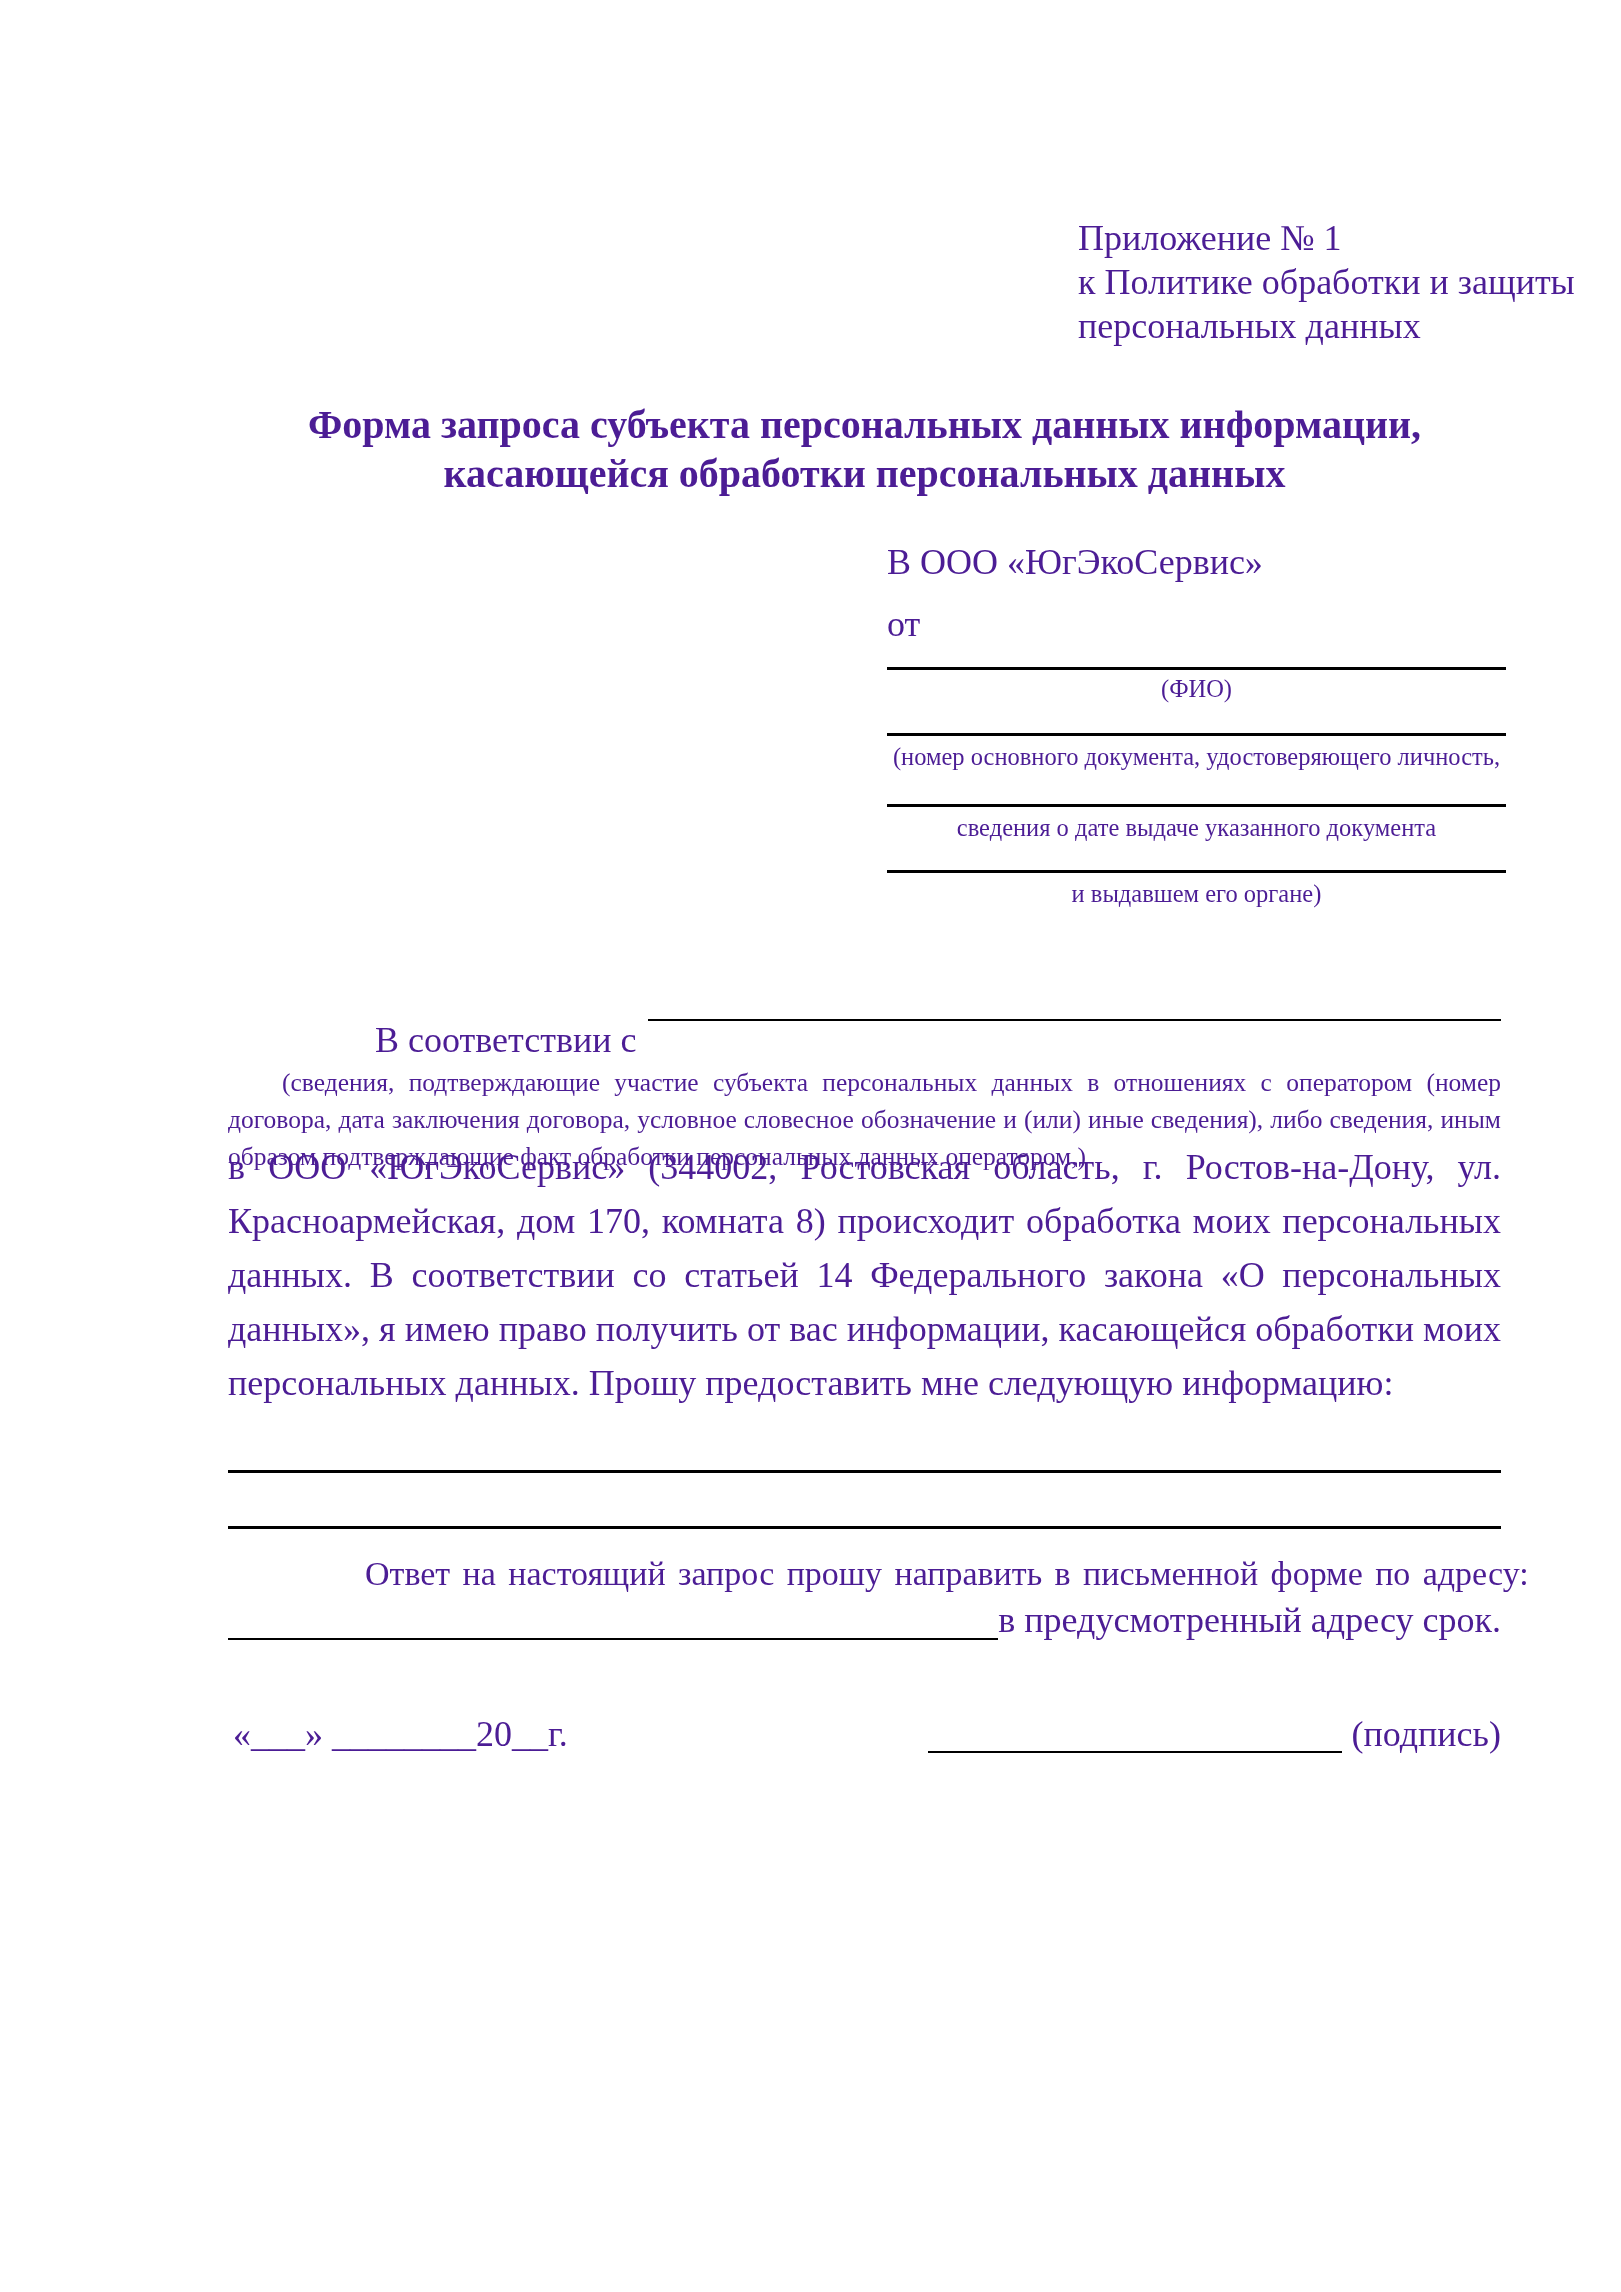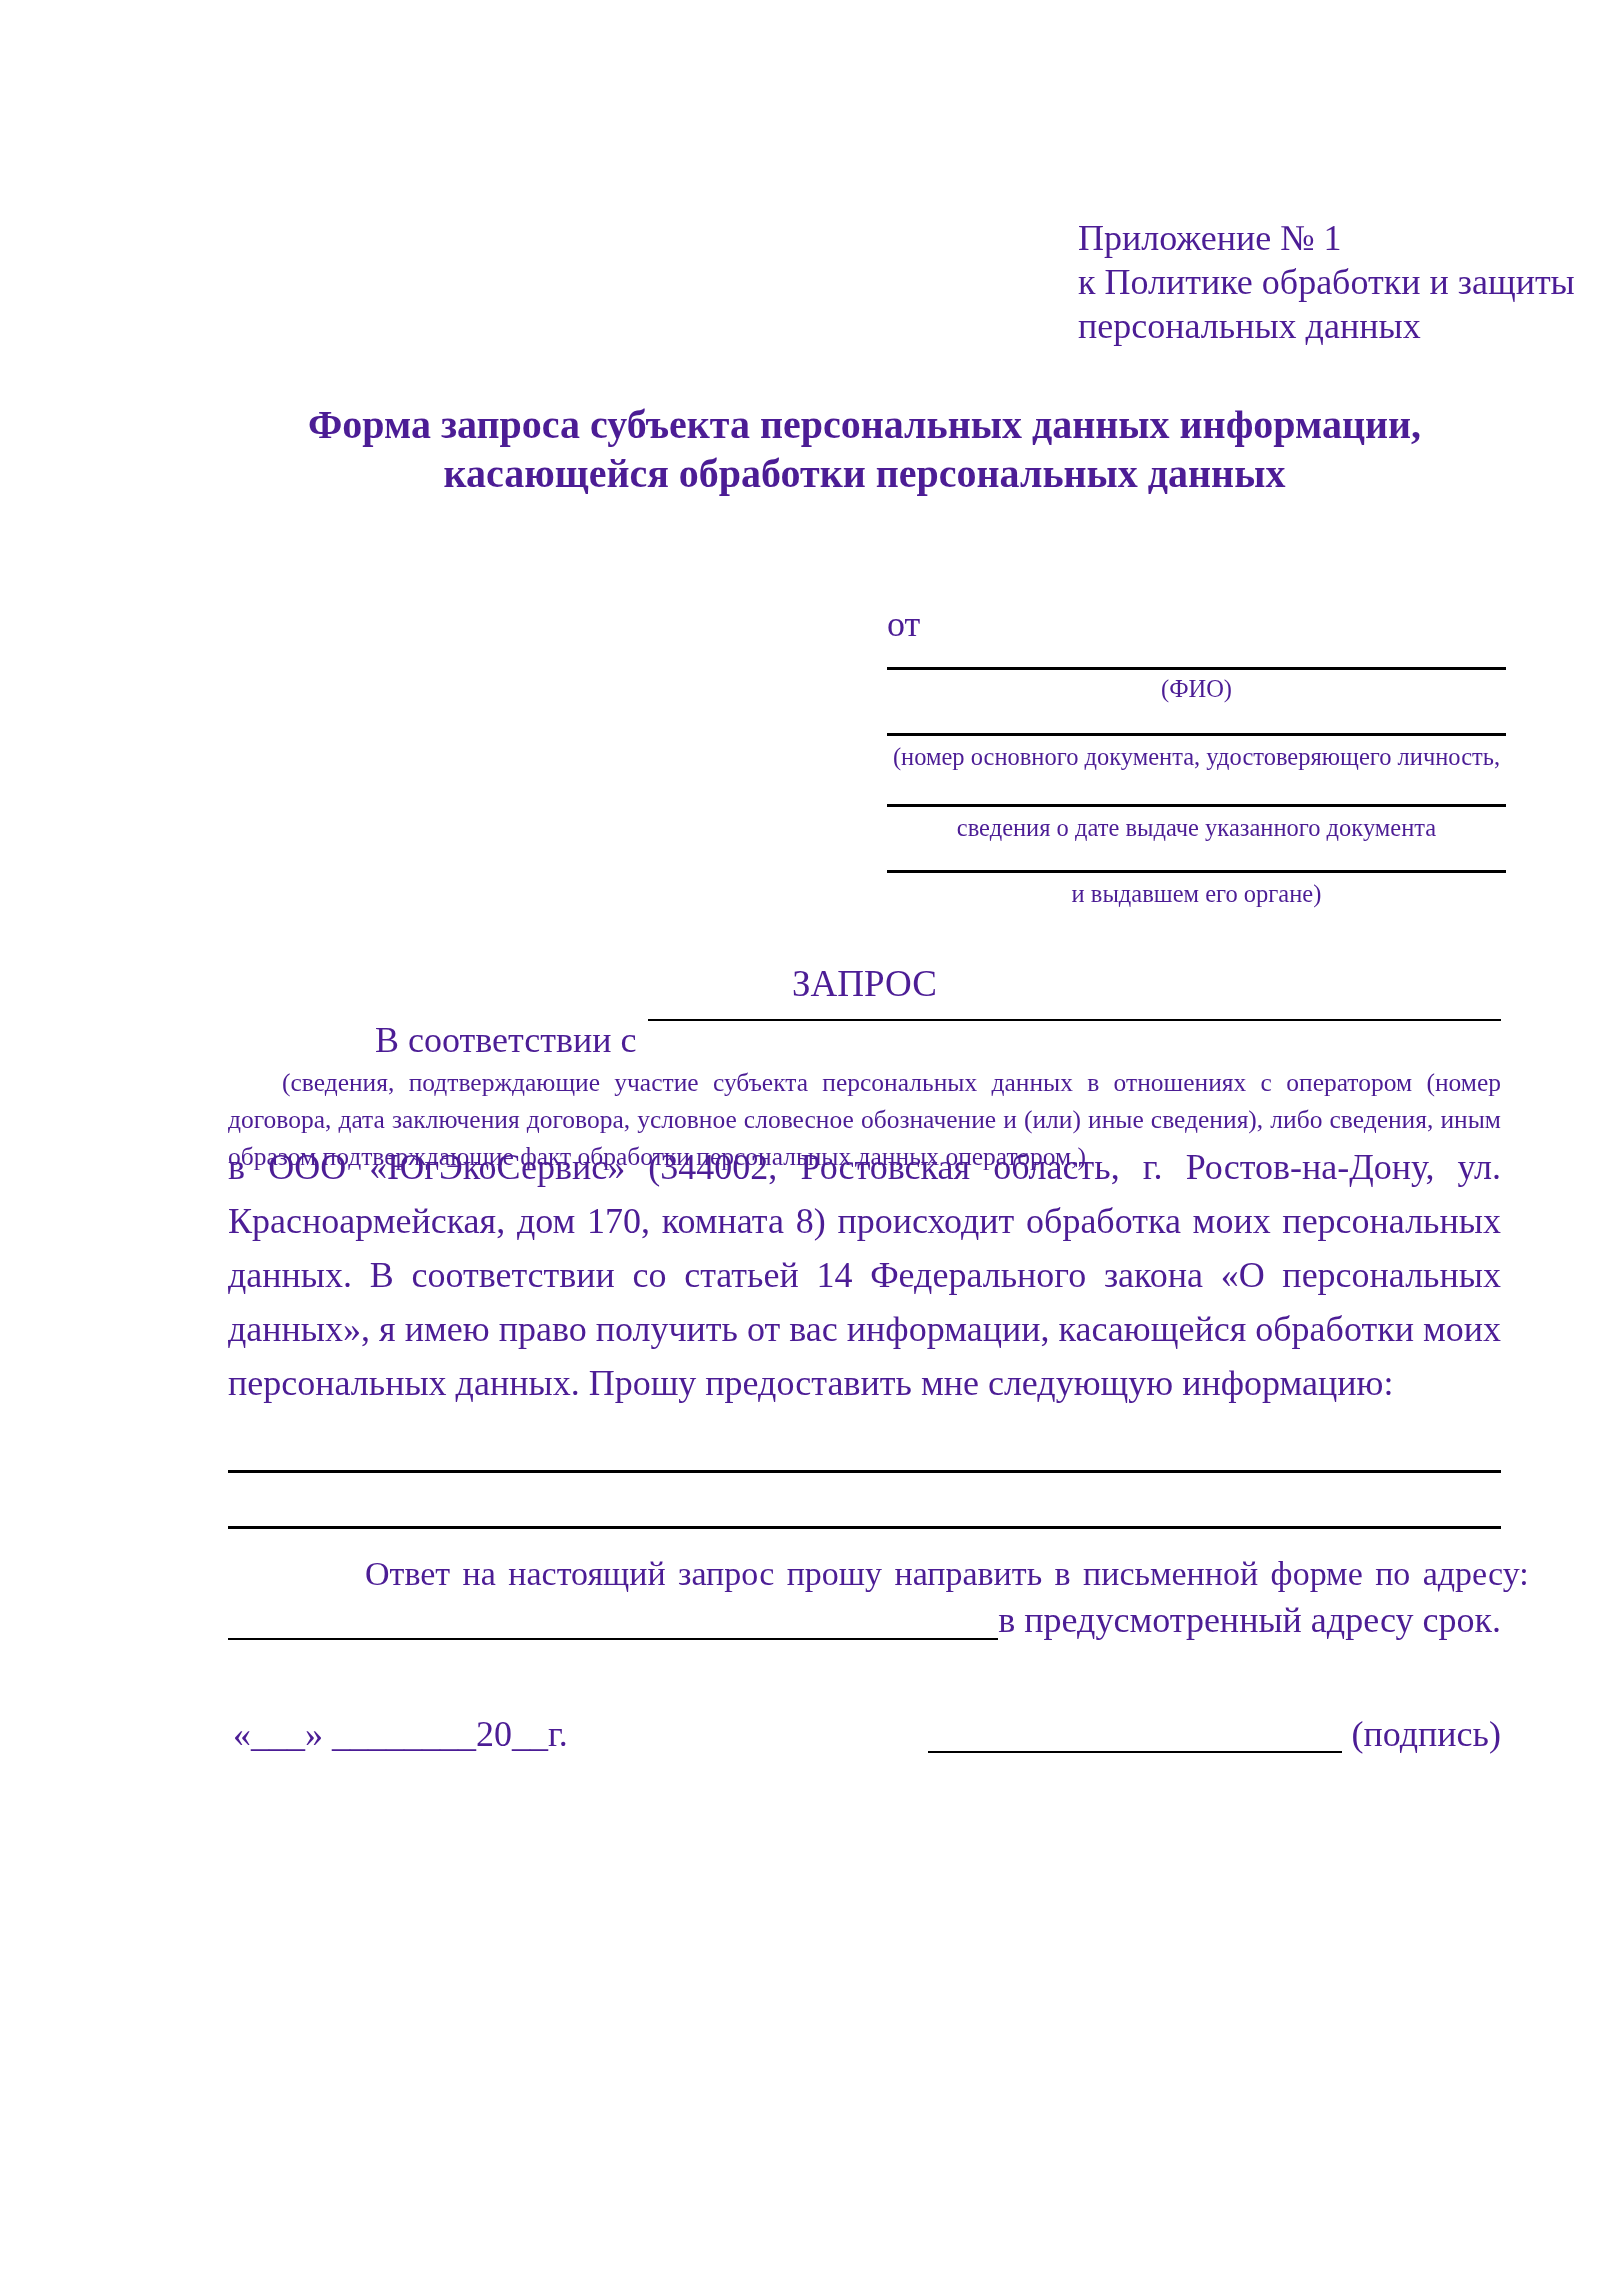"В ООО «ЮгЭкоСервис»" div.abs { html: none -> <div>В ООО «ЮгЭкоСервис»</div> }
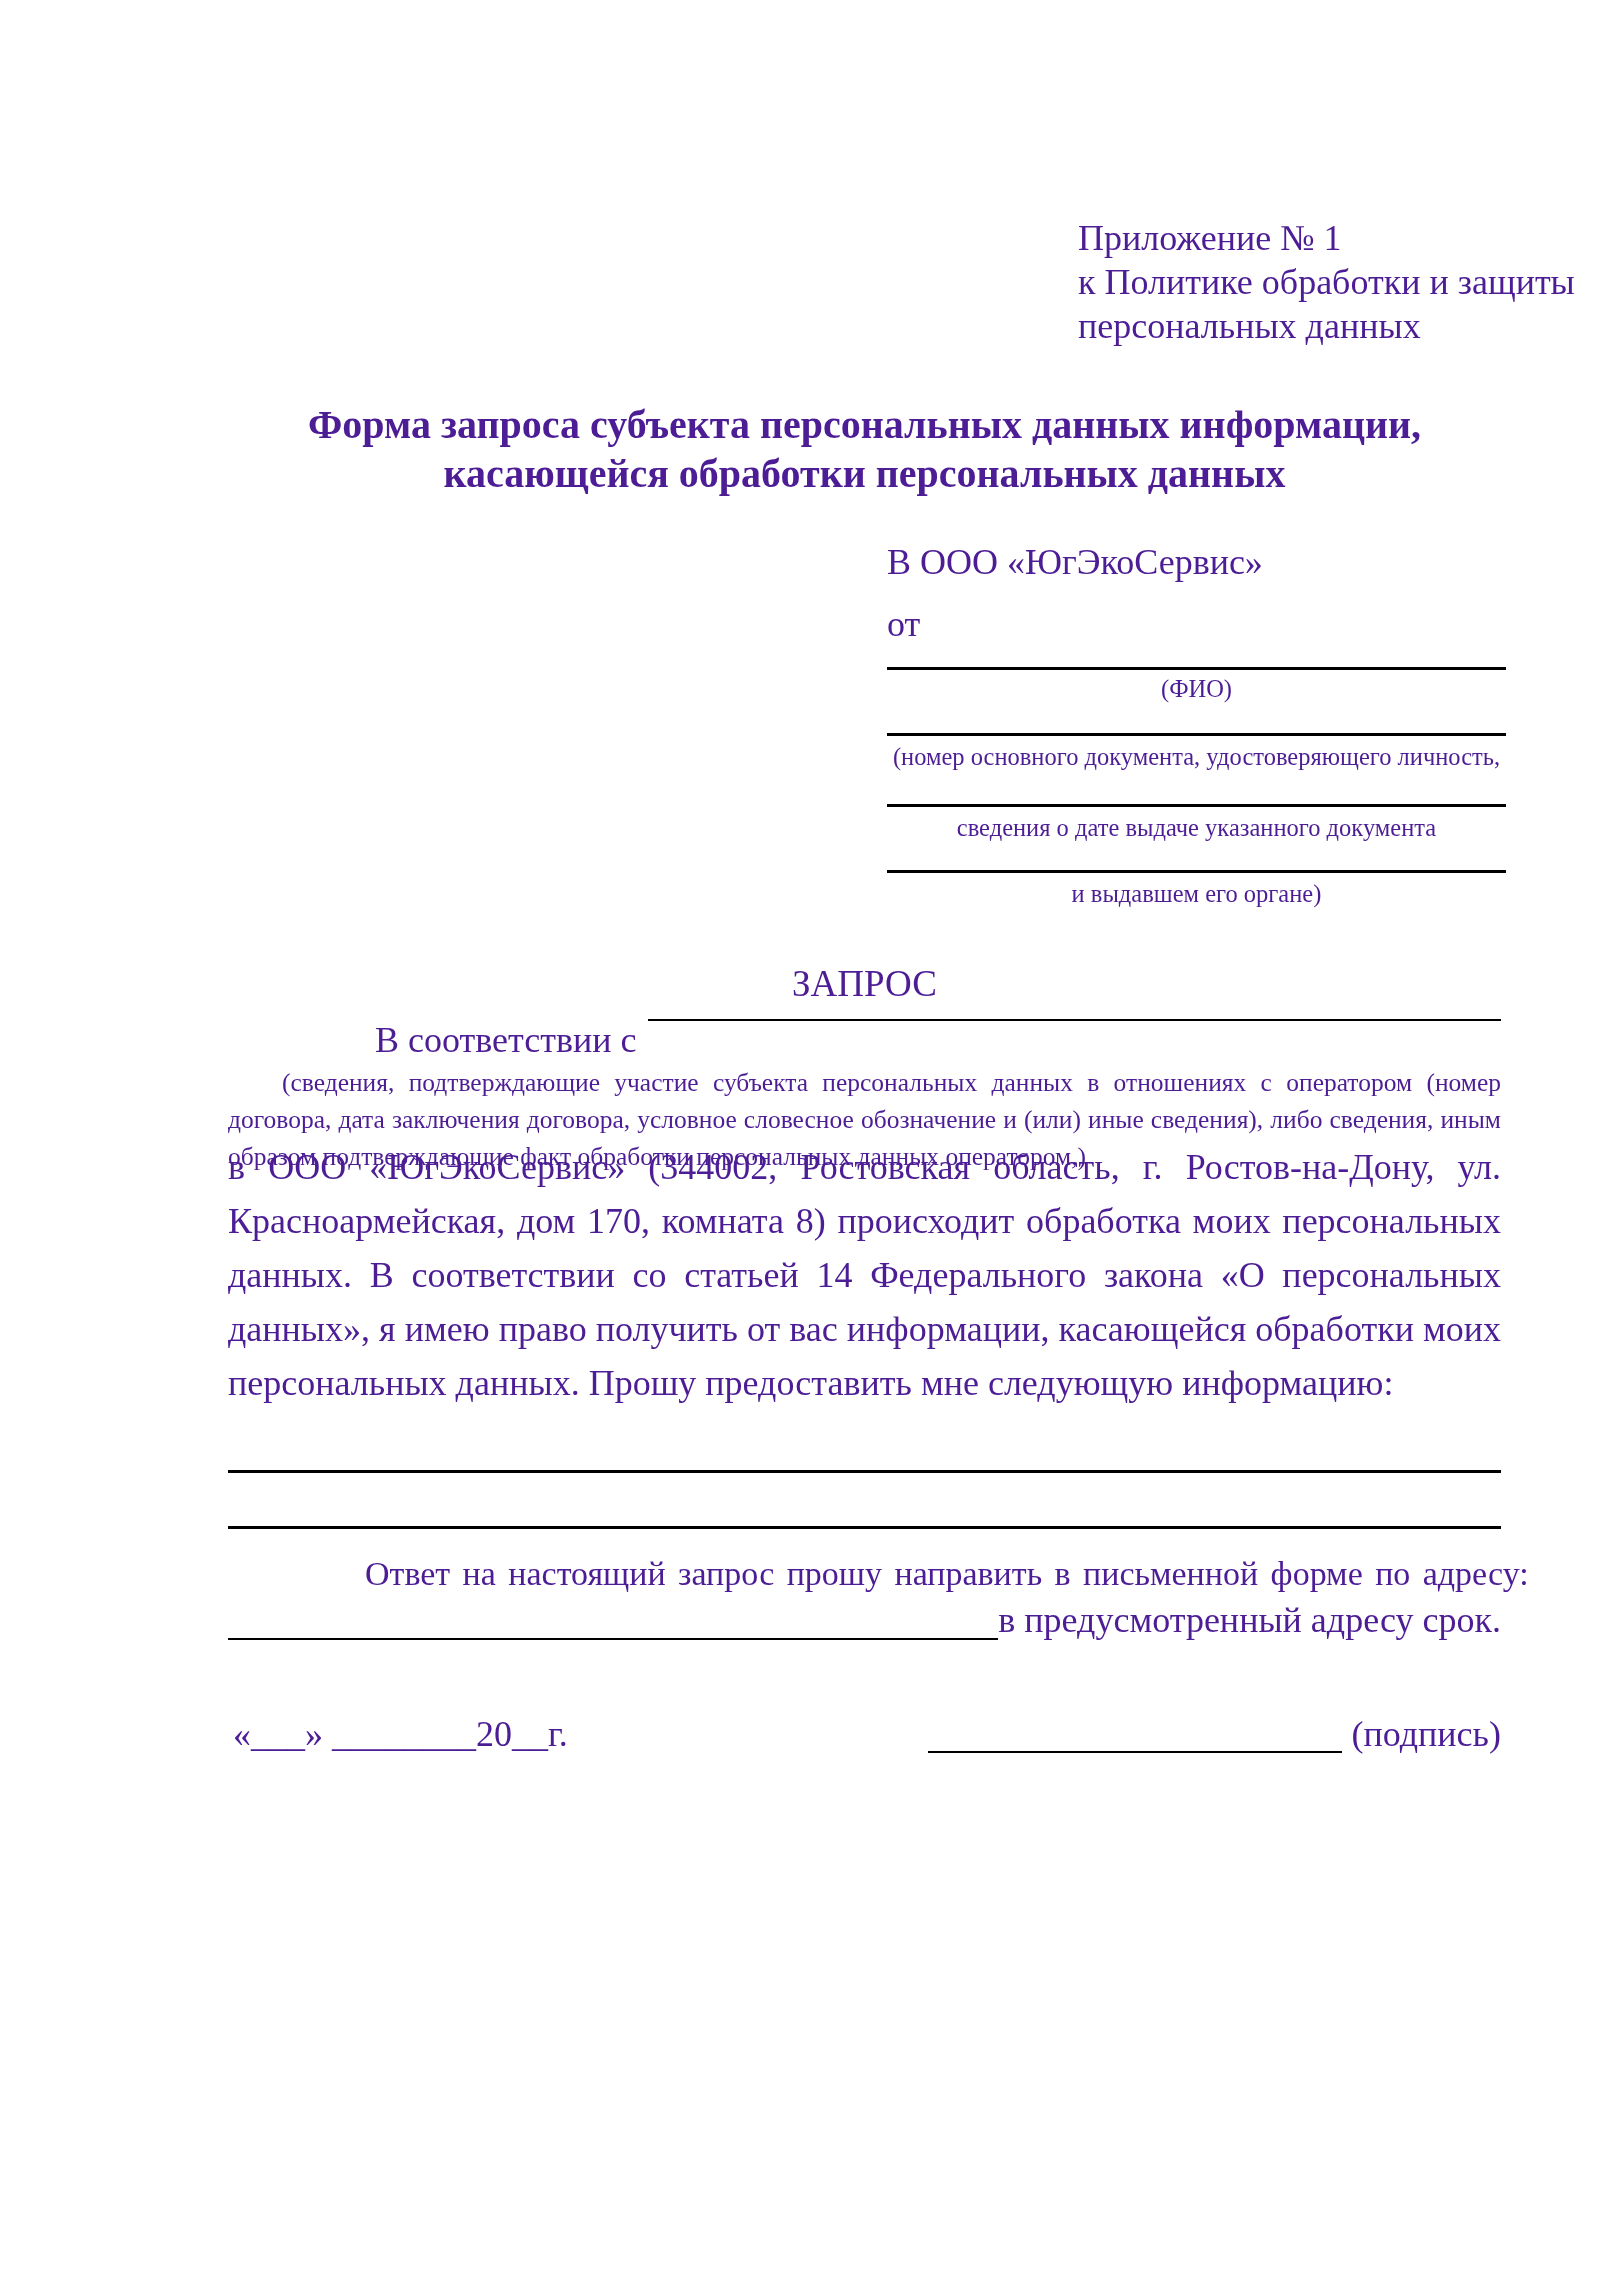"ЗАПРОС" div.abs { html: <div>ЗАПРОС</div> -> none }
